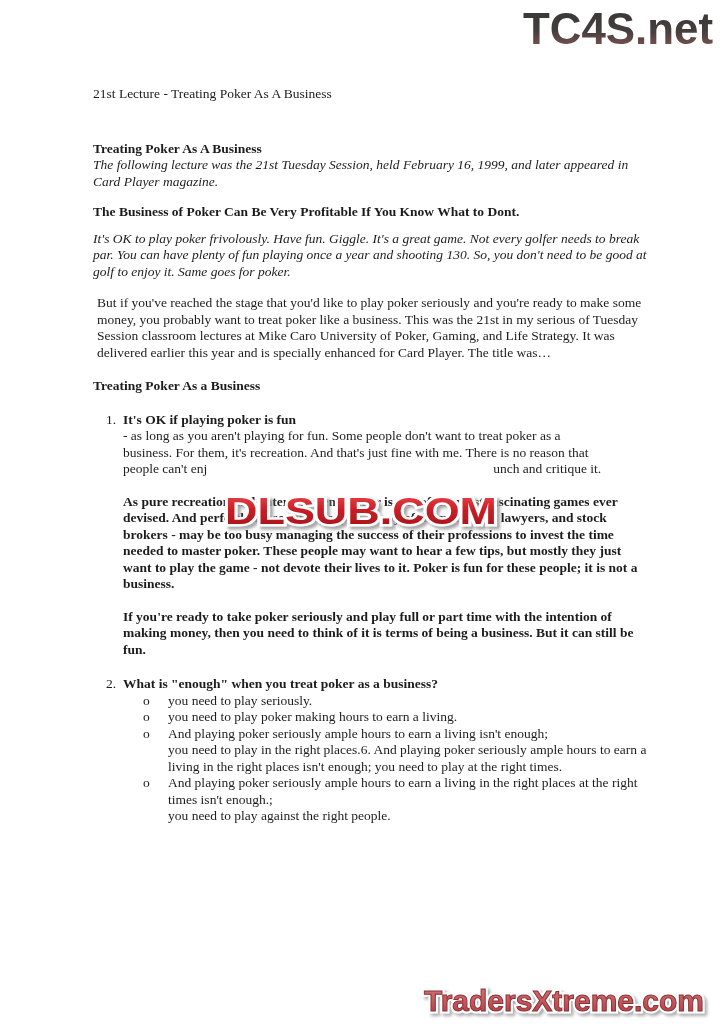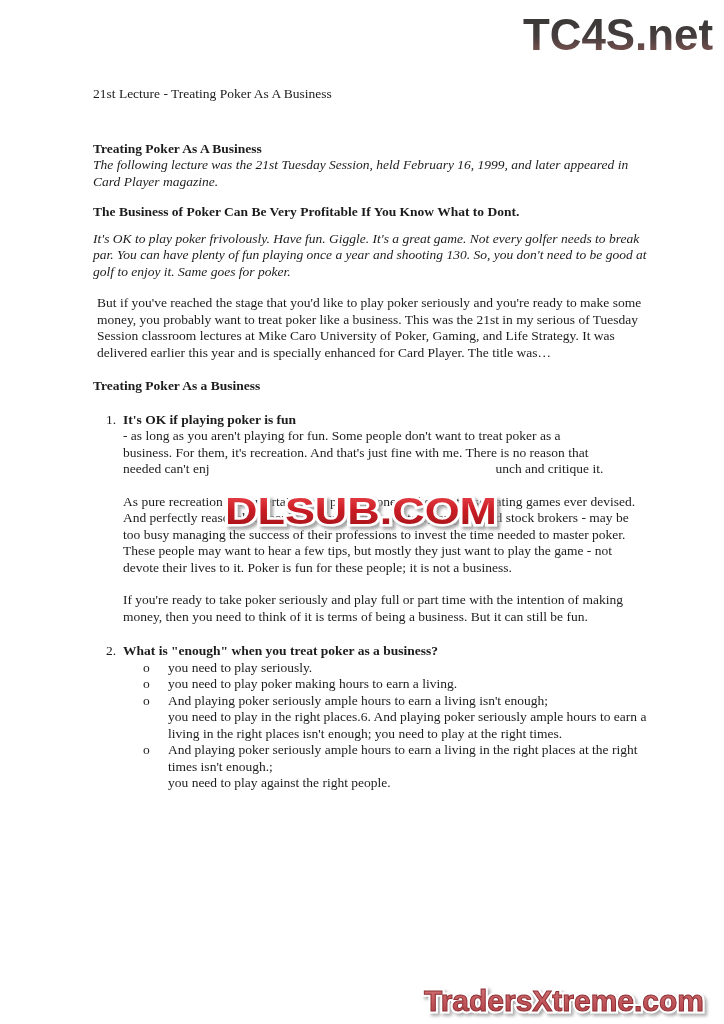"TC4S.net" .logo-top { top: 8px -> 2px }
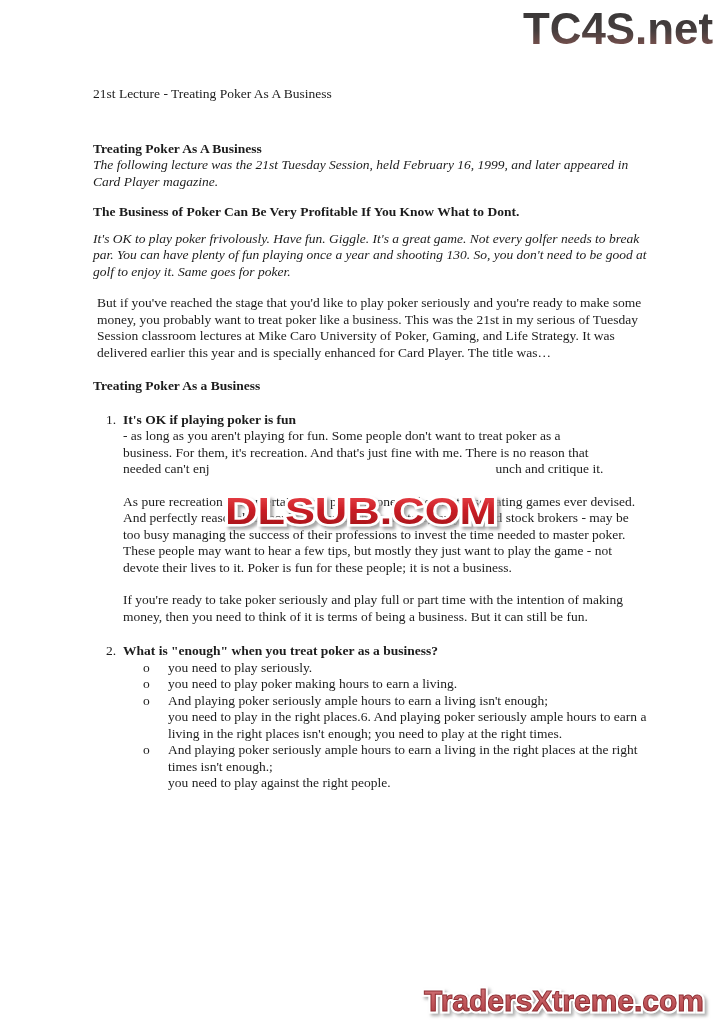"needed can't enj" span { text: needed -> people }
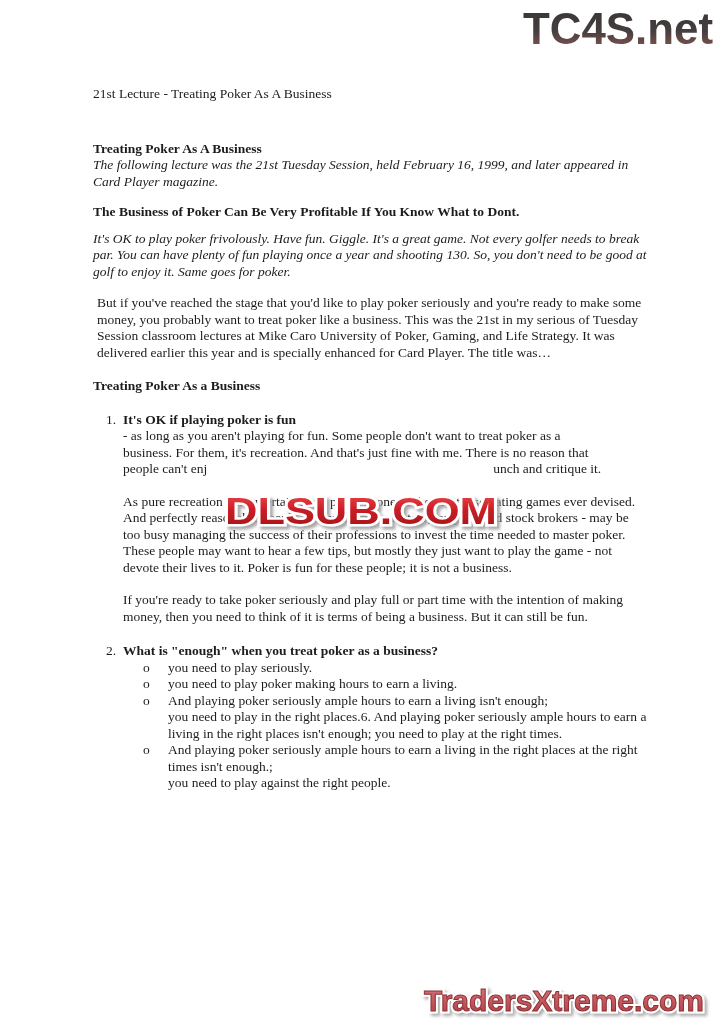"As pure recreation and entertainment," .item-para { font-weight: none -> bold }
